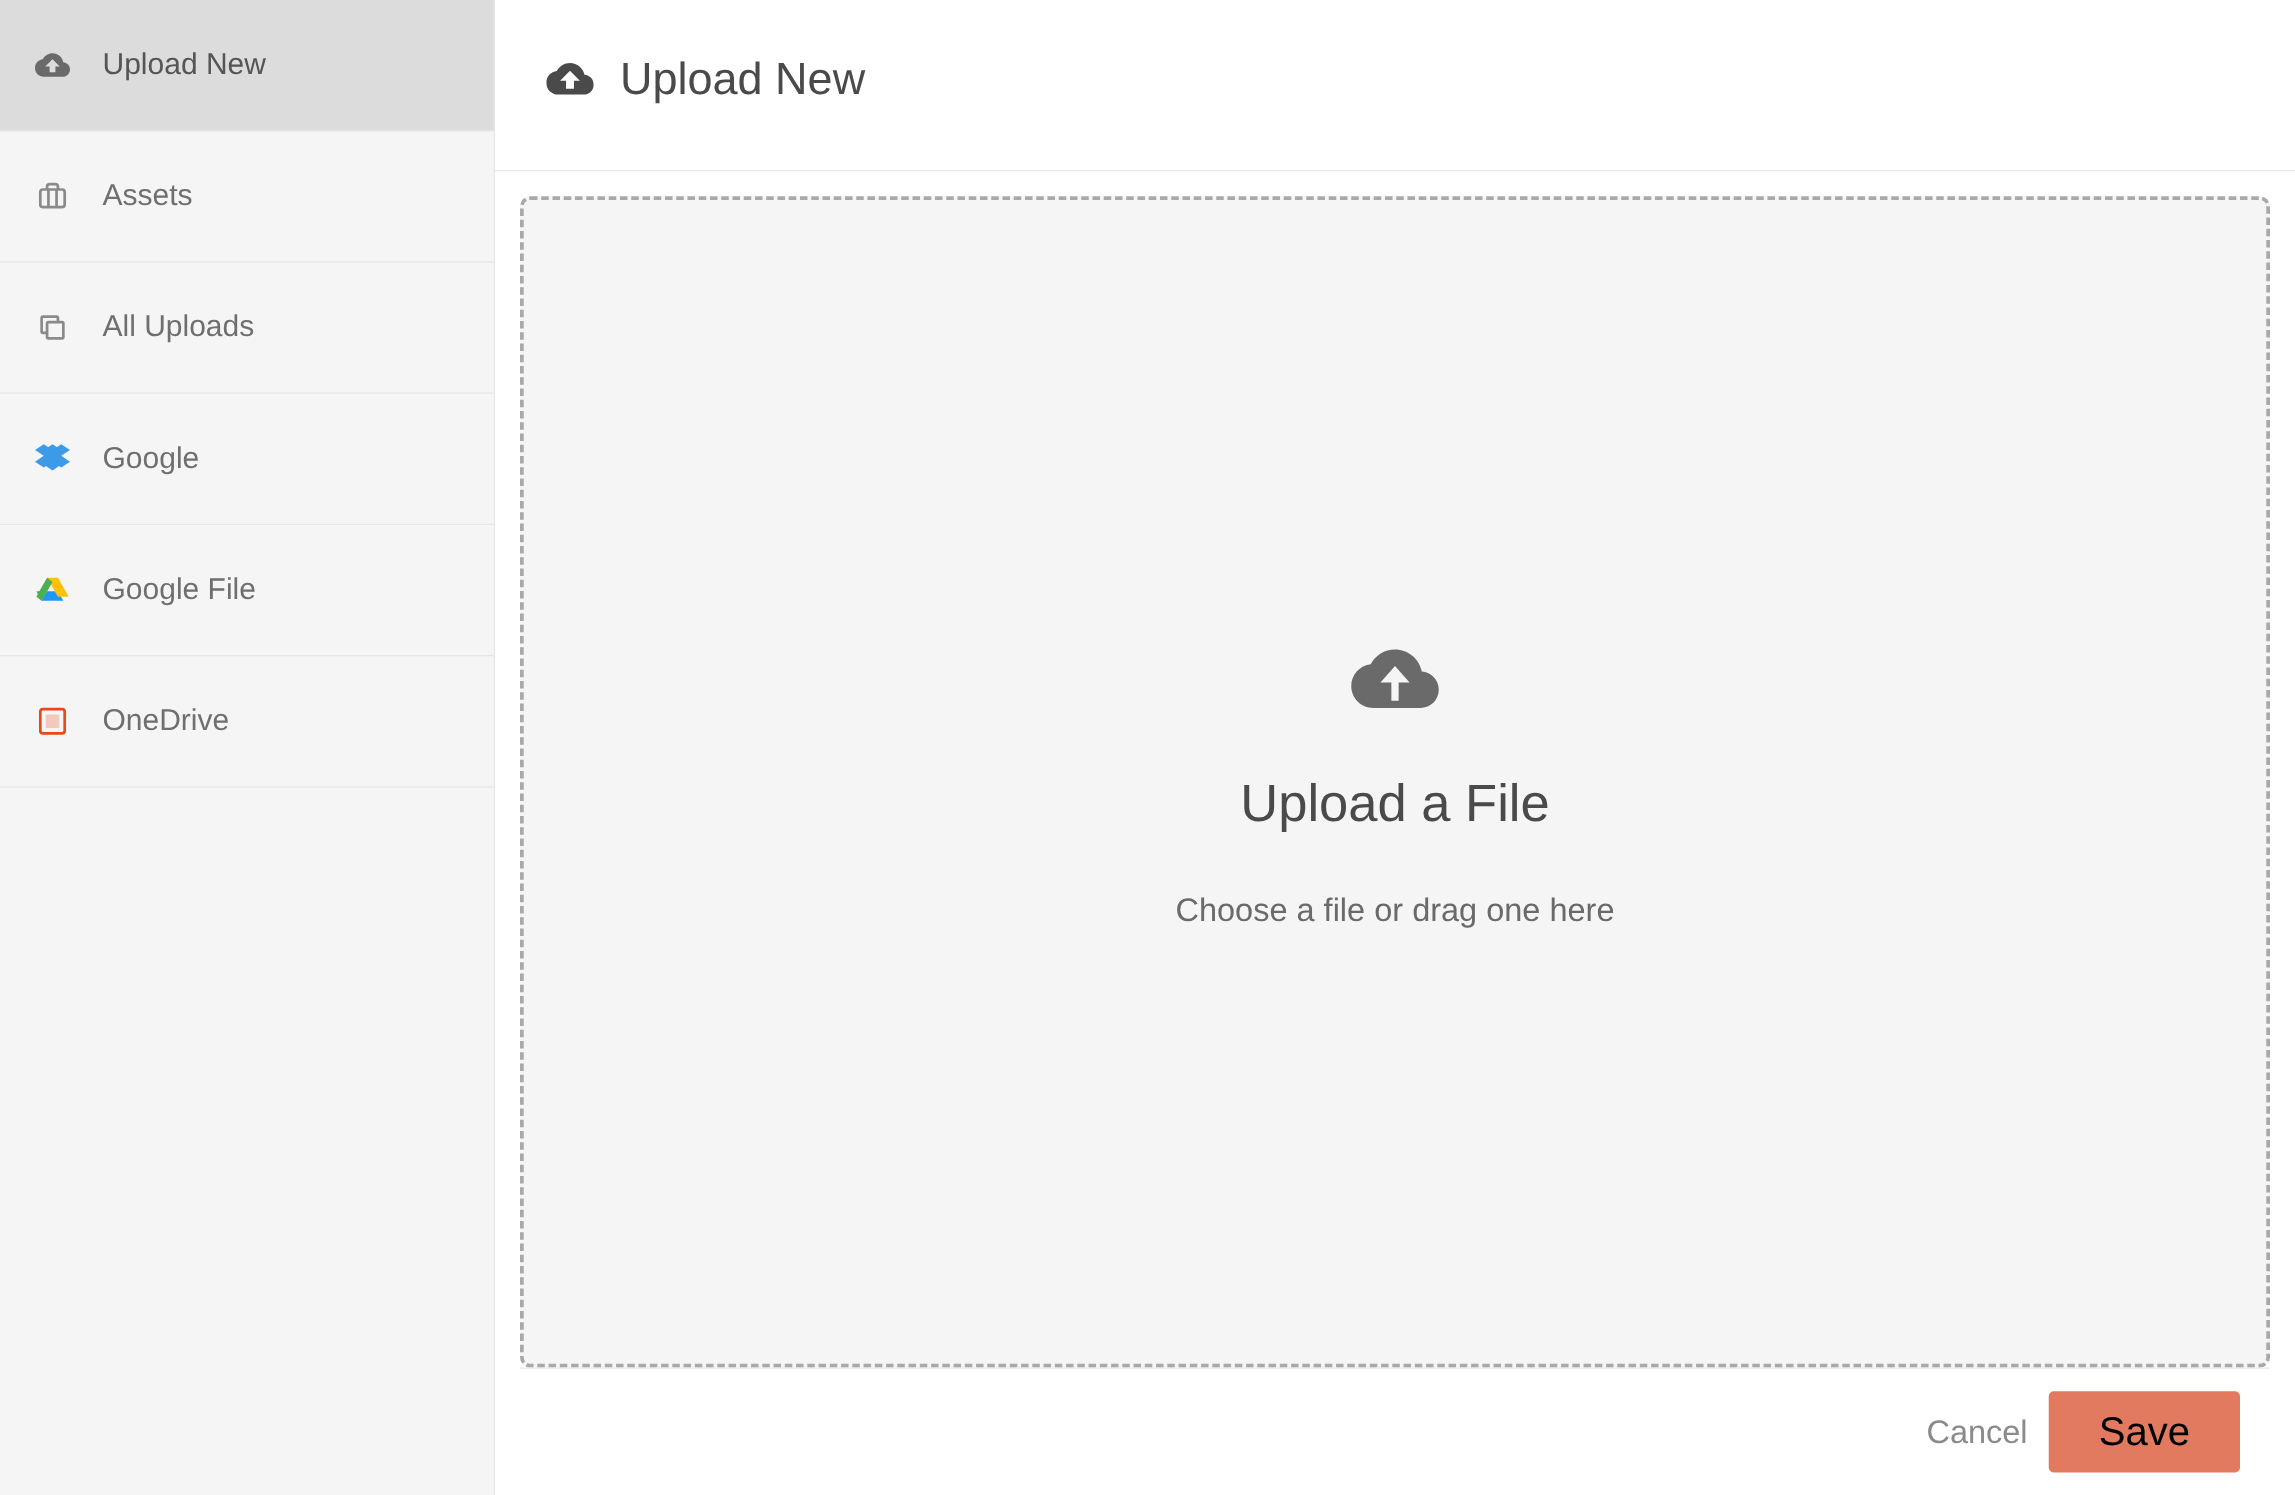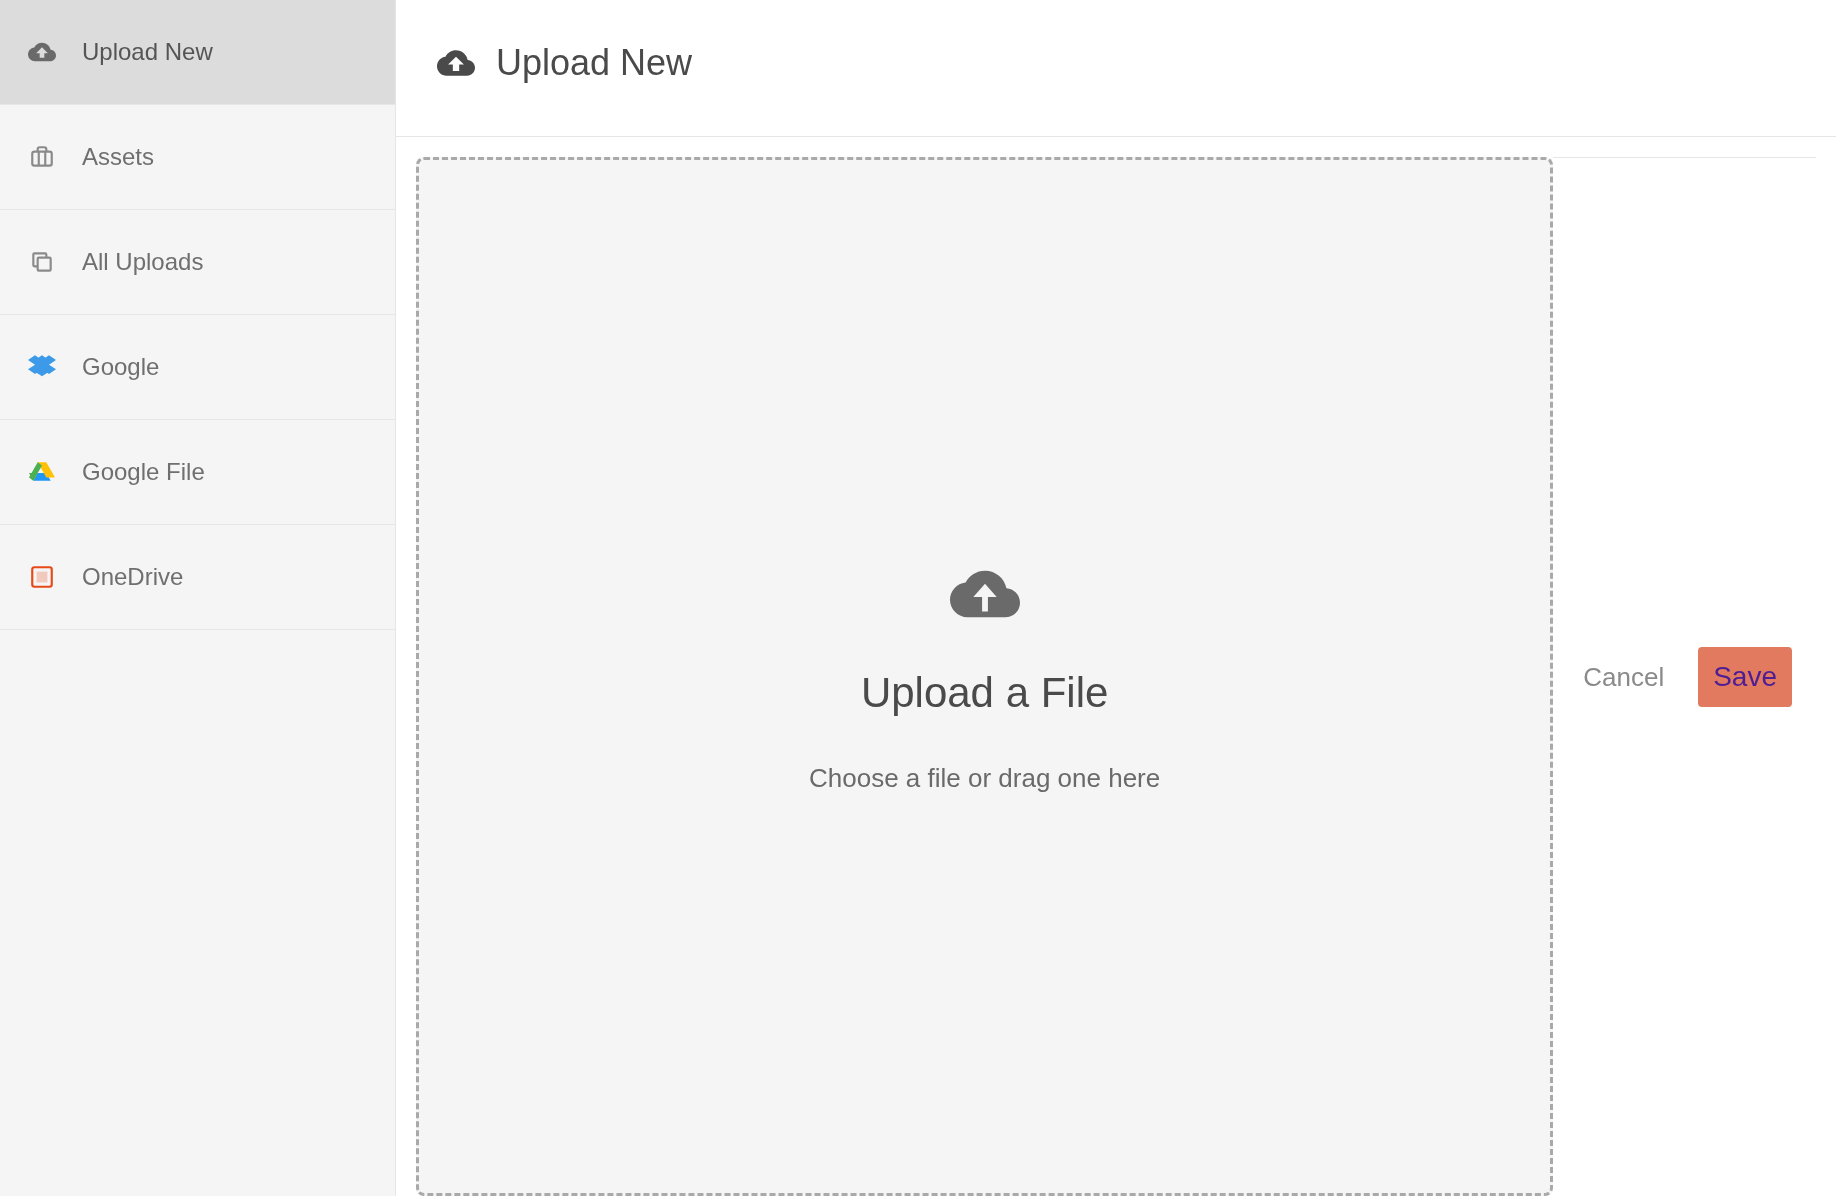"Upload a File" .content-wrap { flex-direction: row -> column }
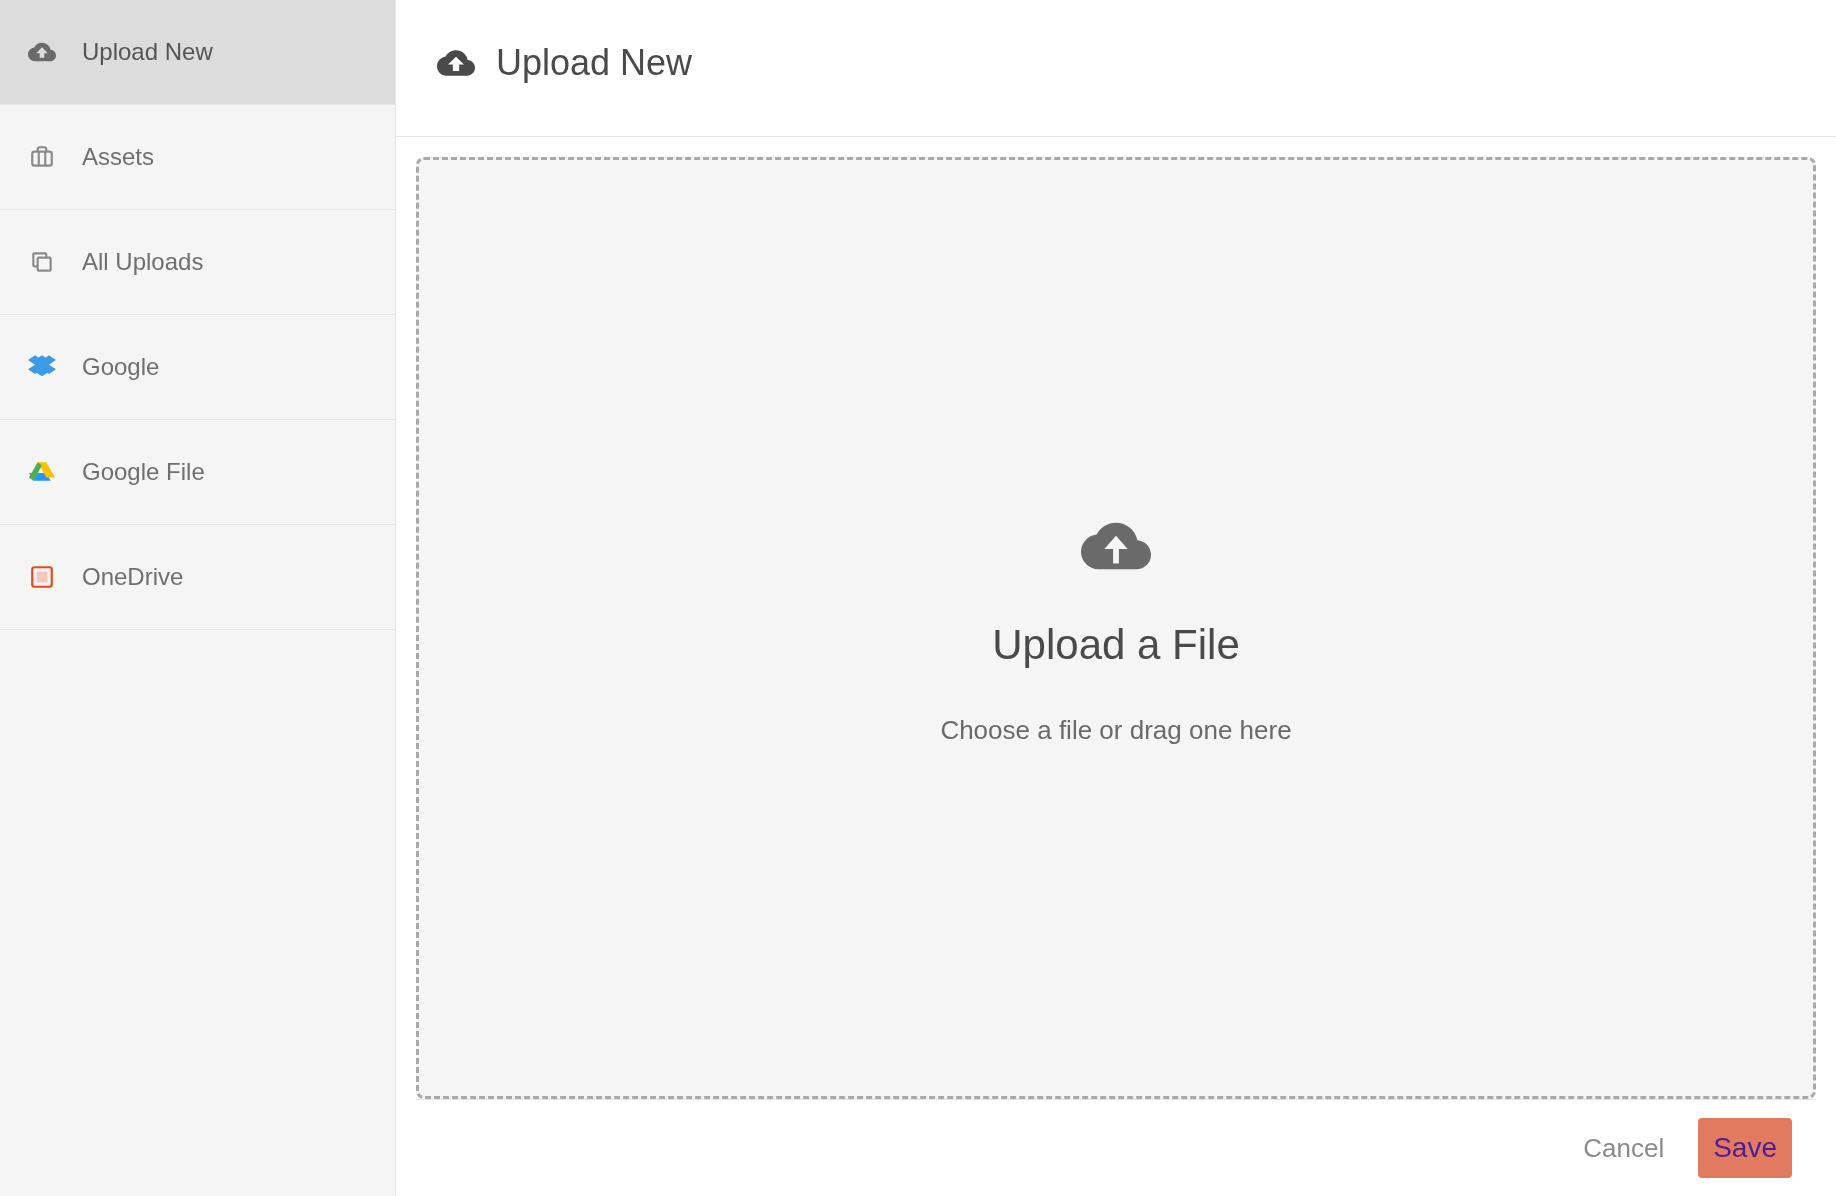"Cancel" .footer { gap: 28px -> 11px }
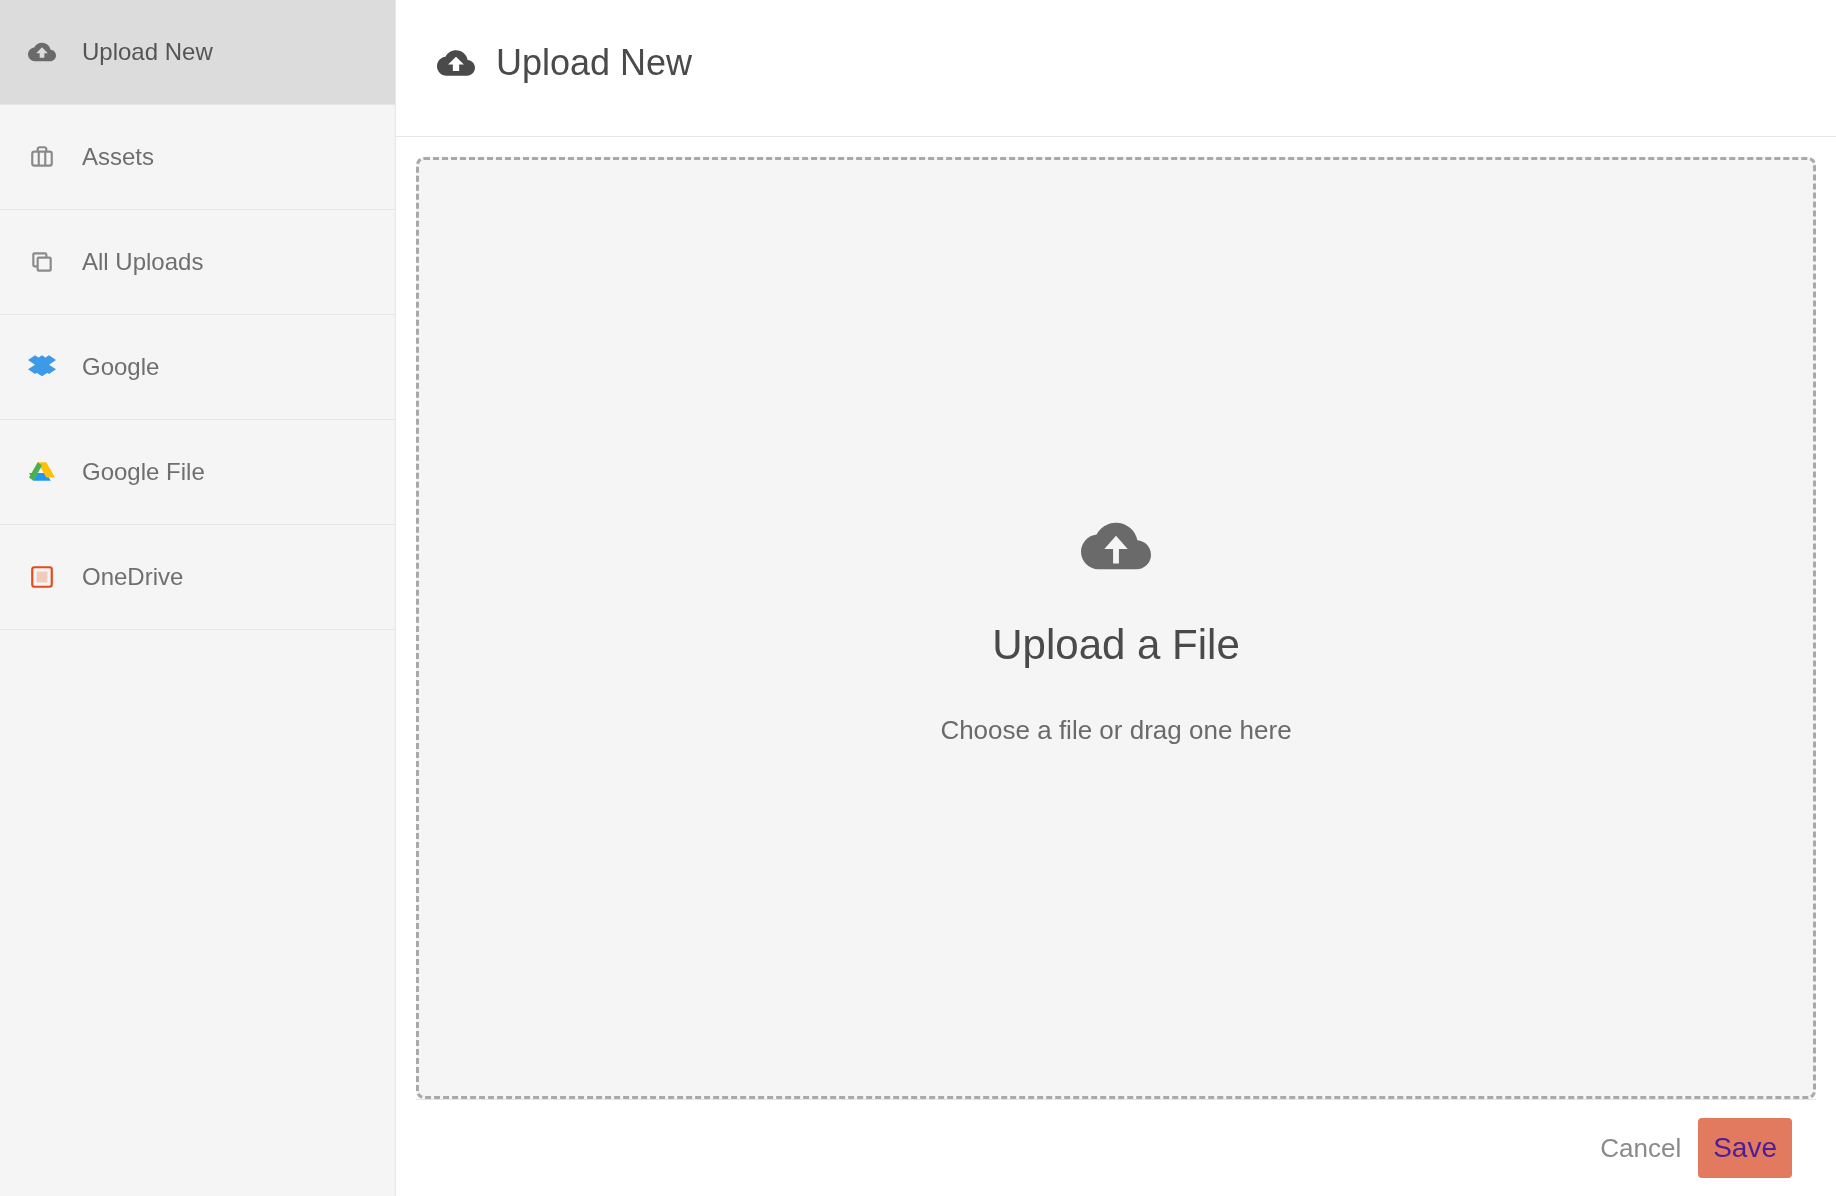"Save" .save-btn { color: #4c1d95 -> #000000; font-size: 28px -> 32px; padding: 14px 15px -> 14px 40px }
